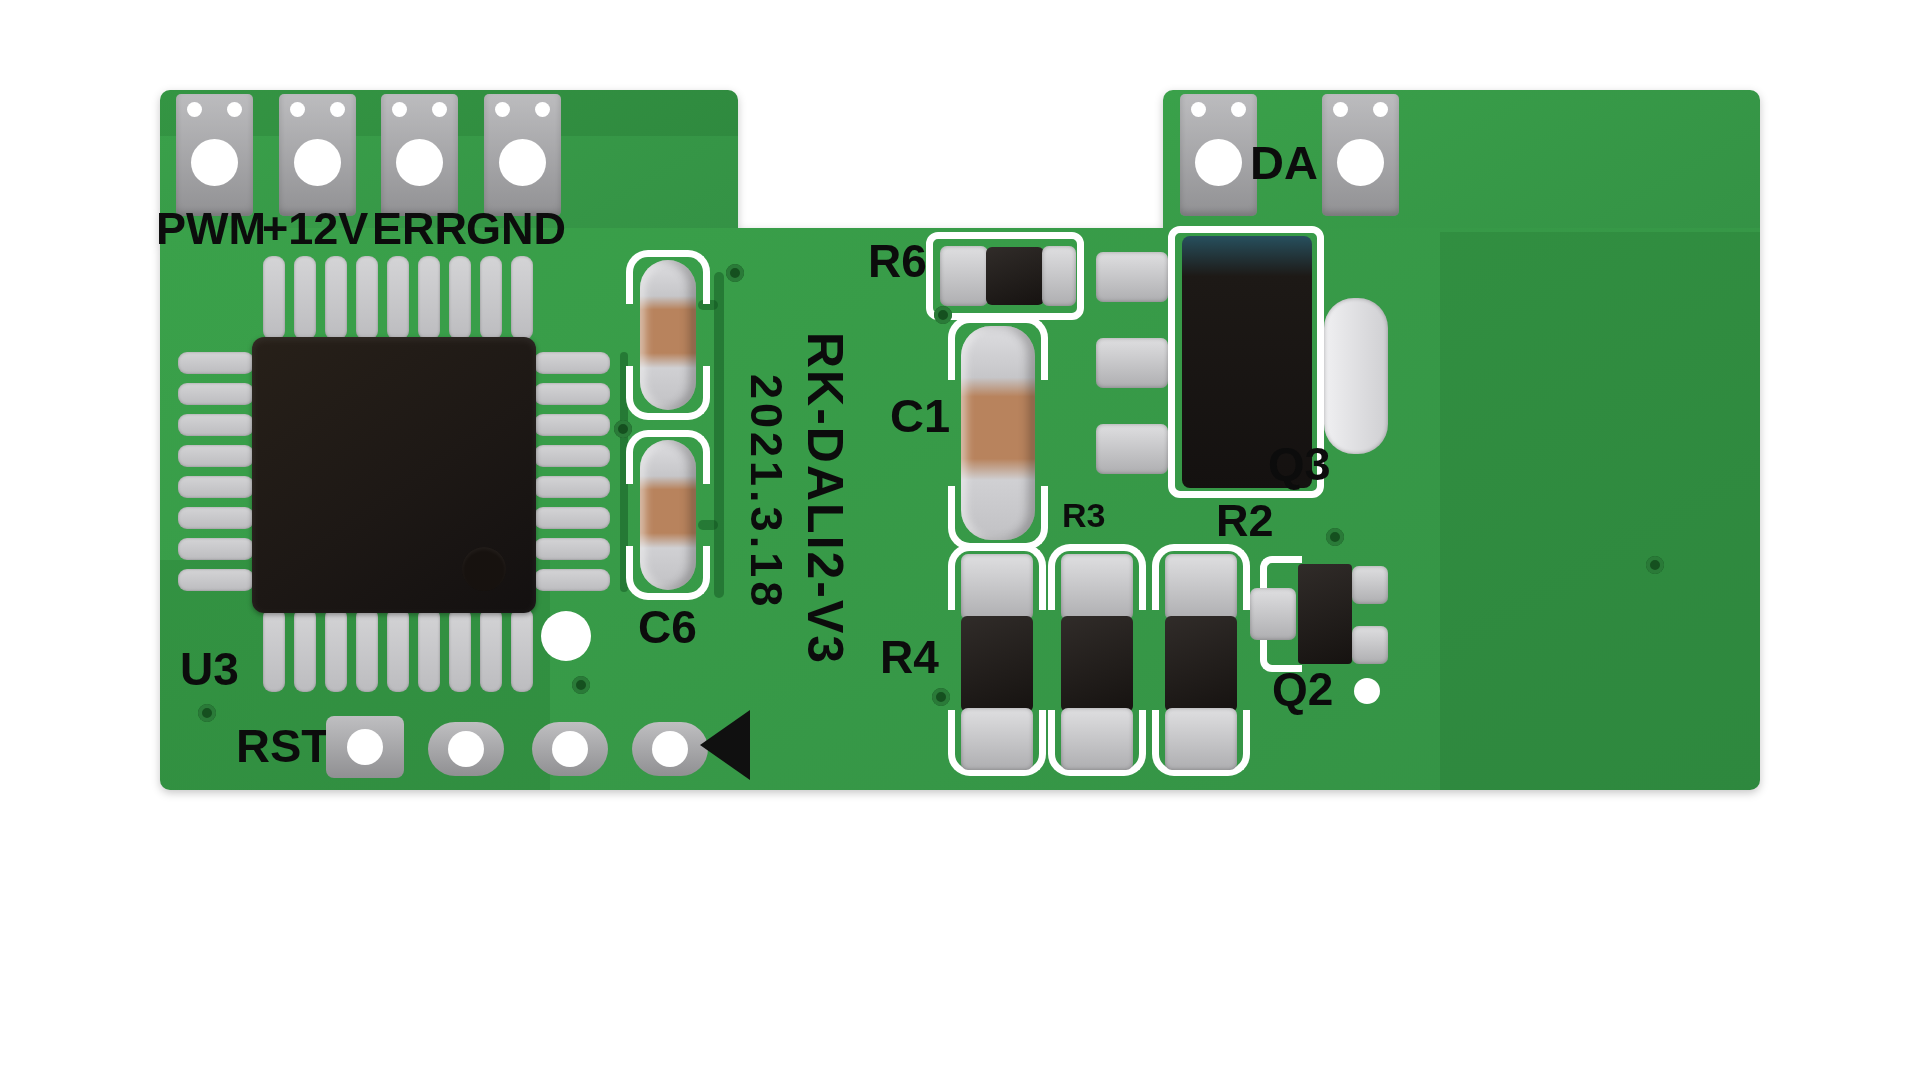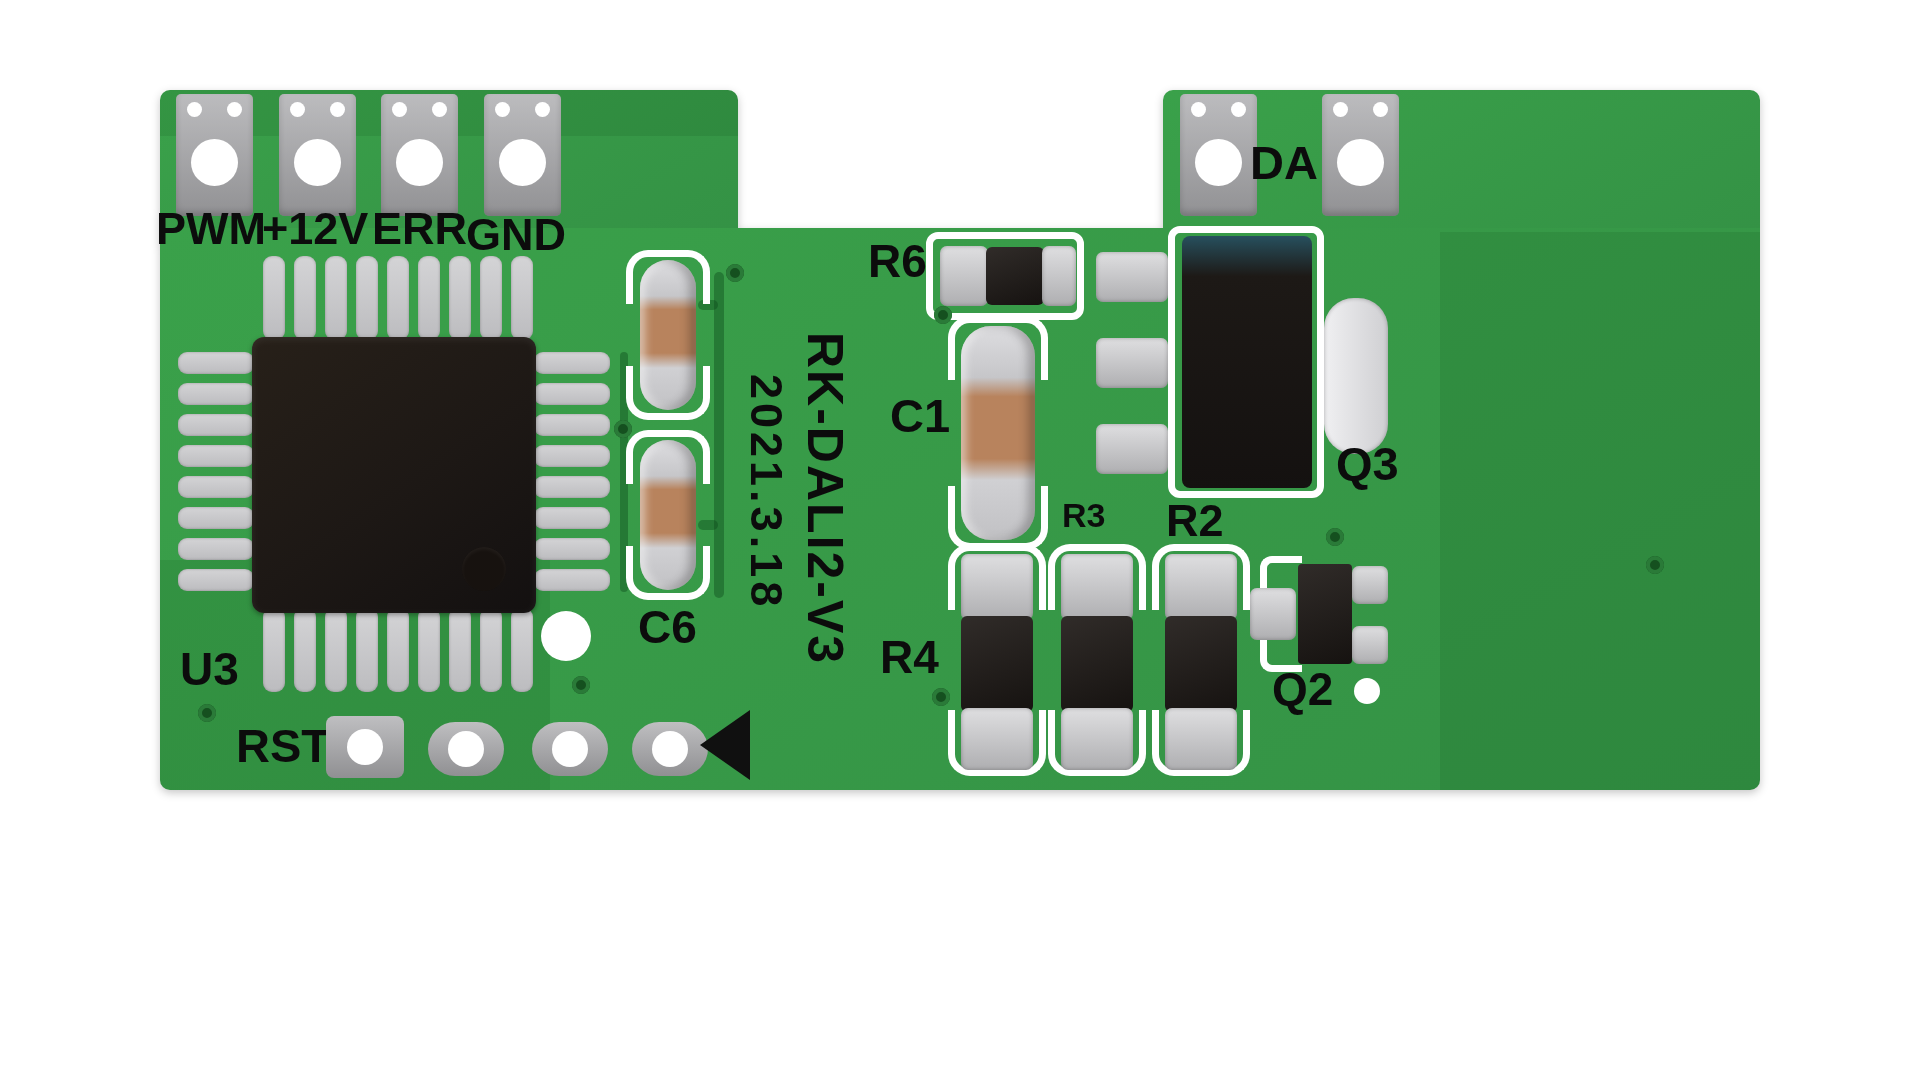"GND" div.lbl { top: 212px -> 206px }
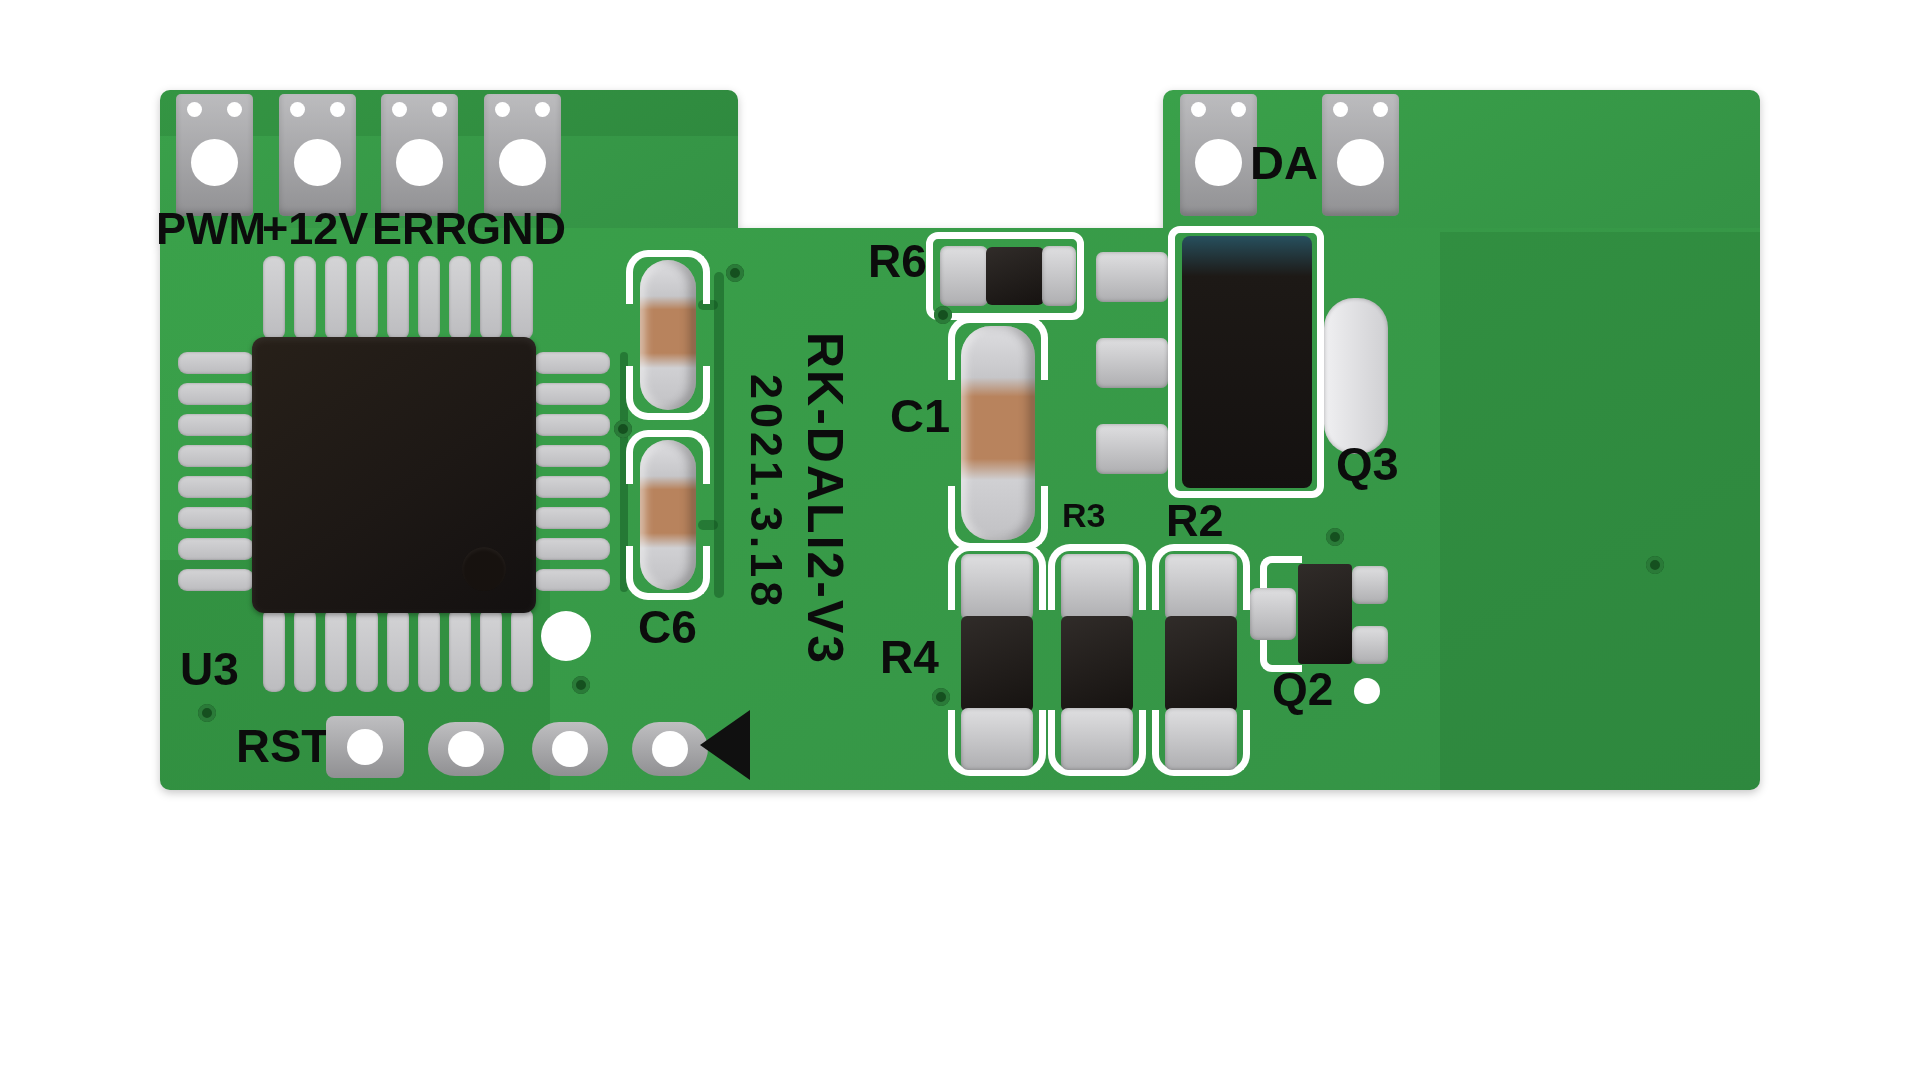"Q3" div.lbl { left: 1336px -> 1268px }
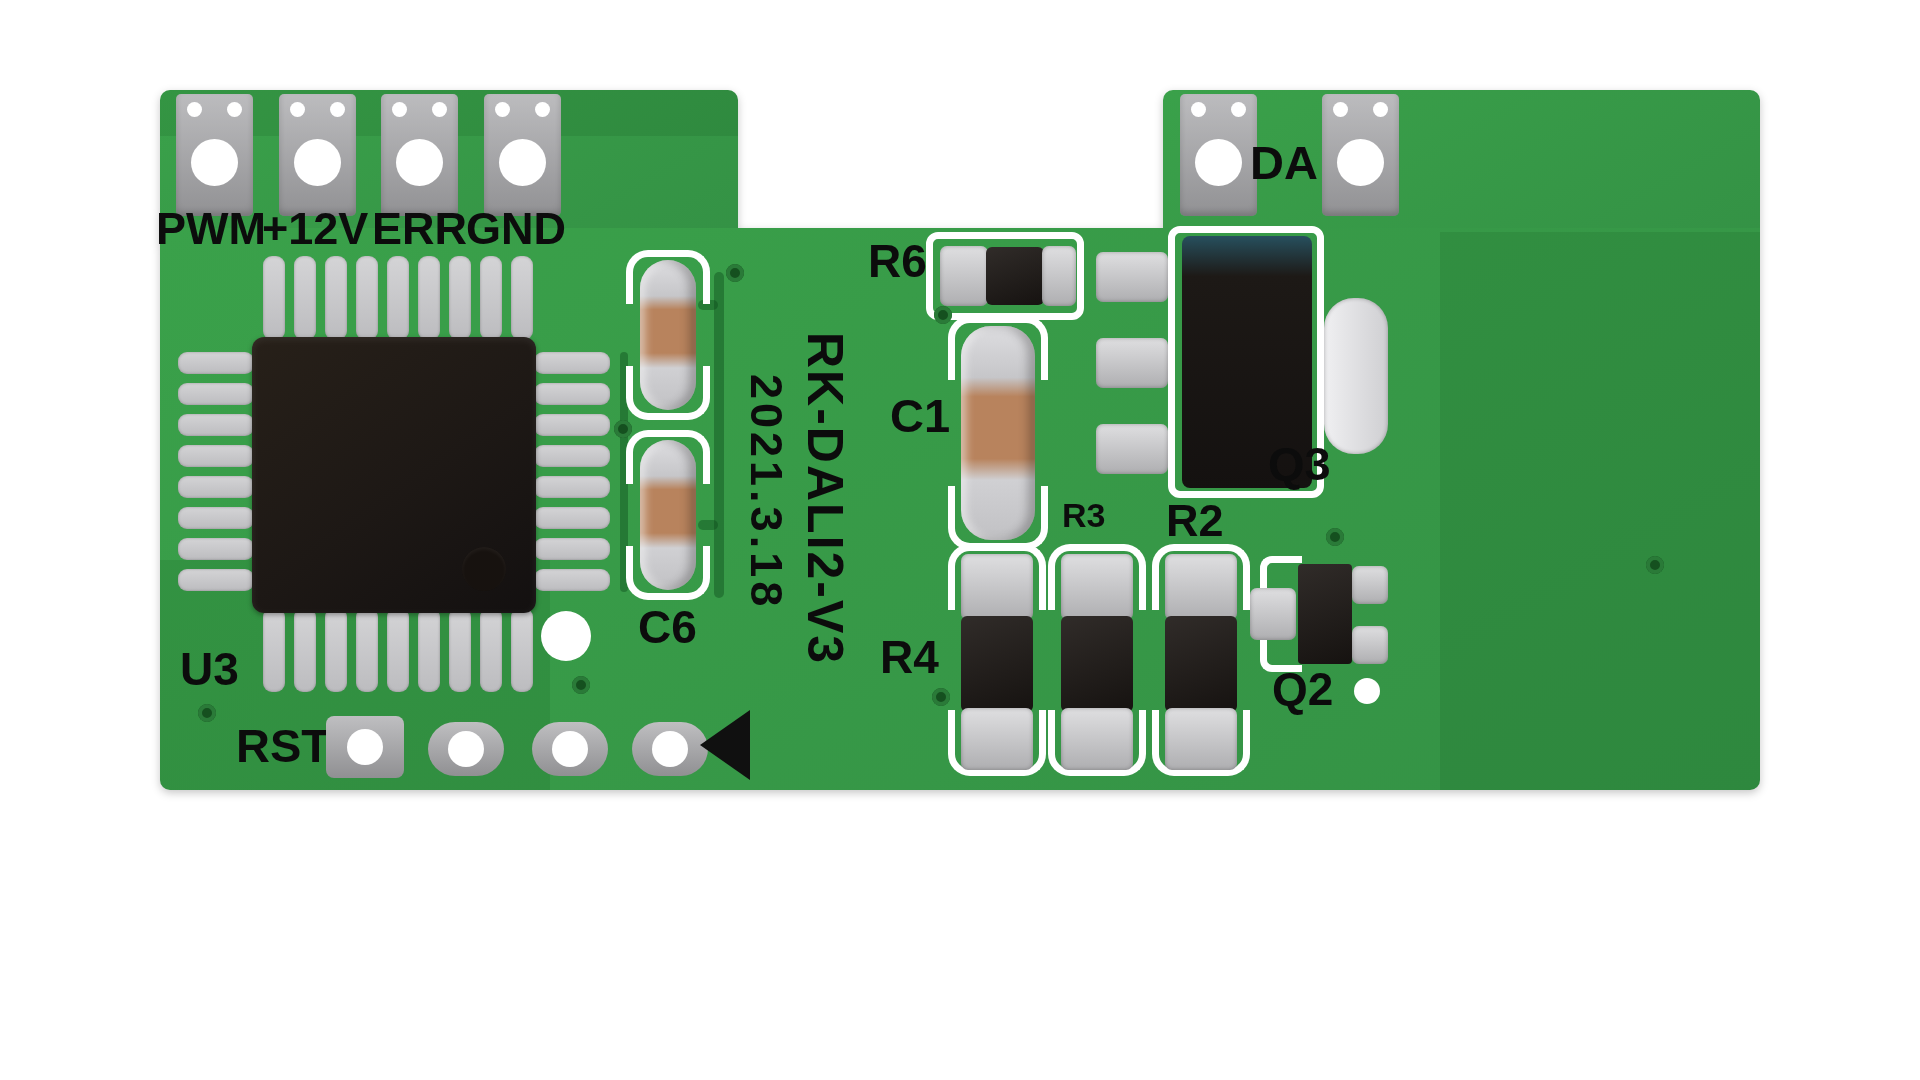"R2" div.lbl { left: 1166px -> 1216px }
